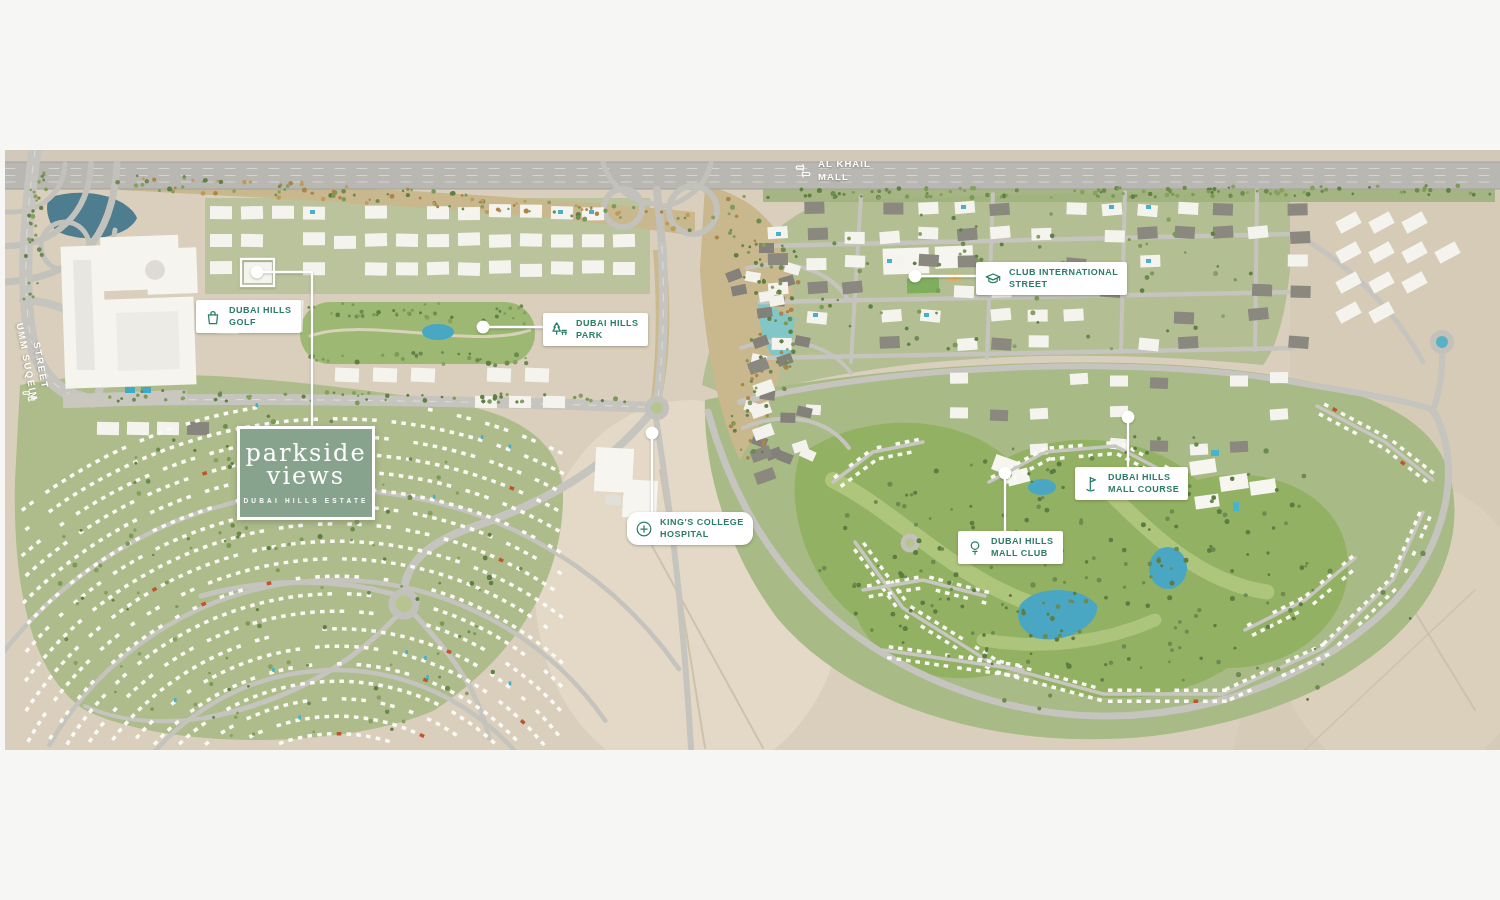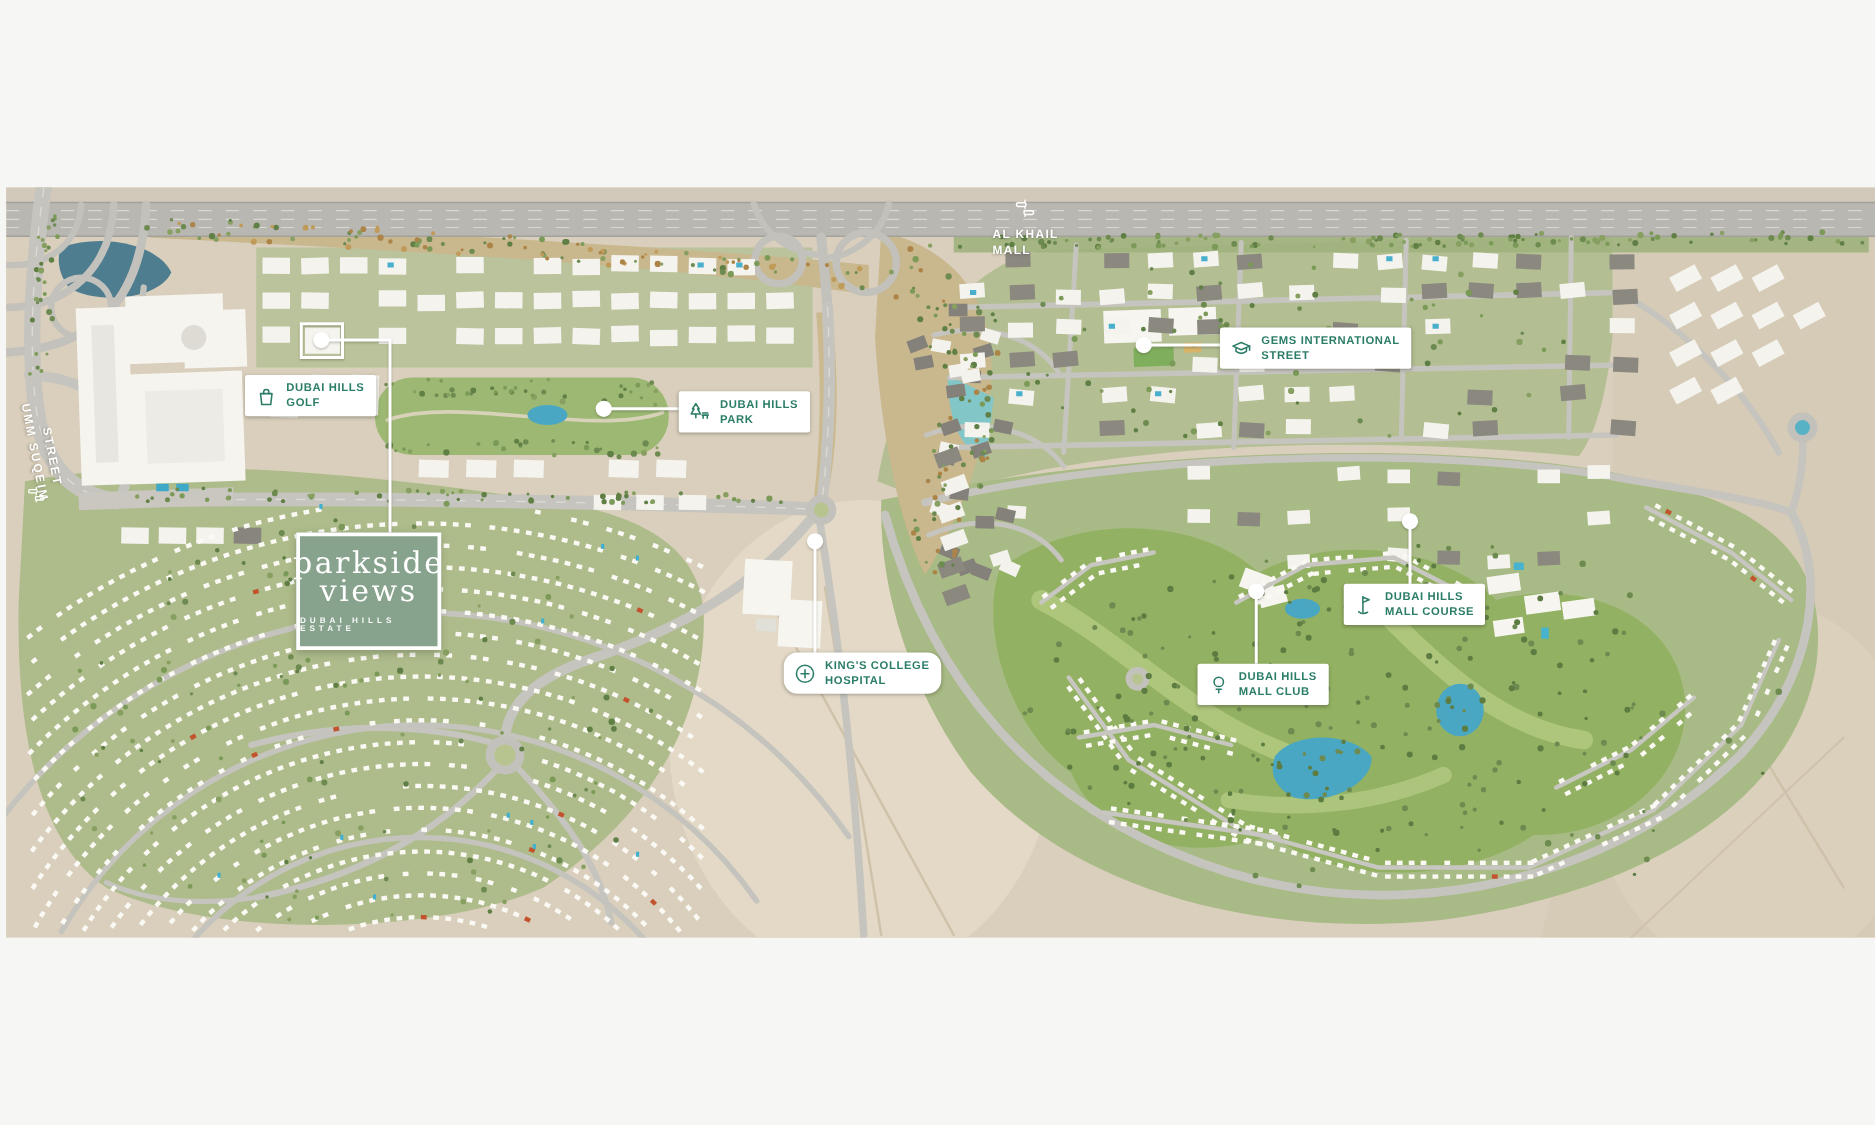"AL KHAIL" .roadlbl { flex-direction: column -> none }
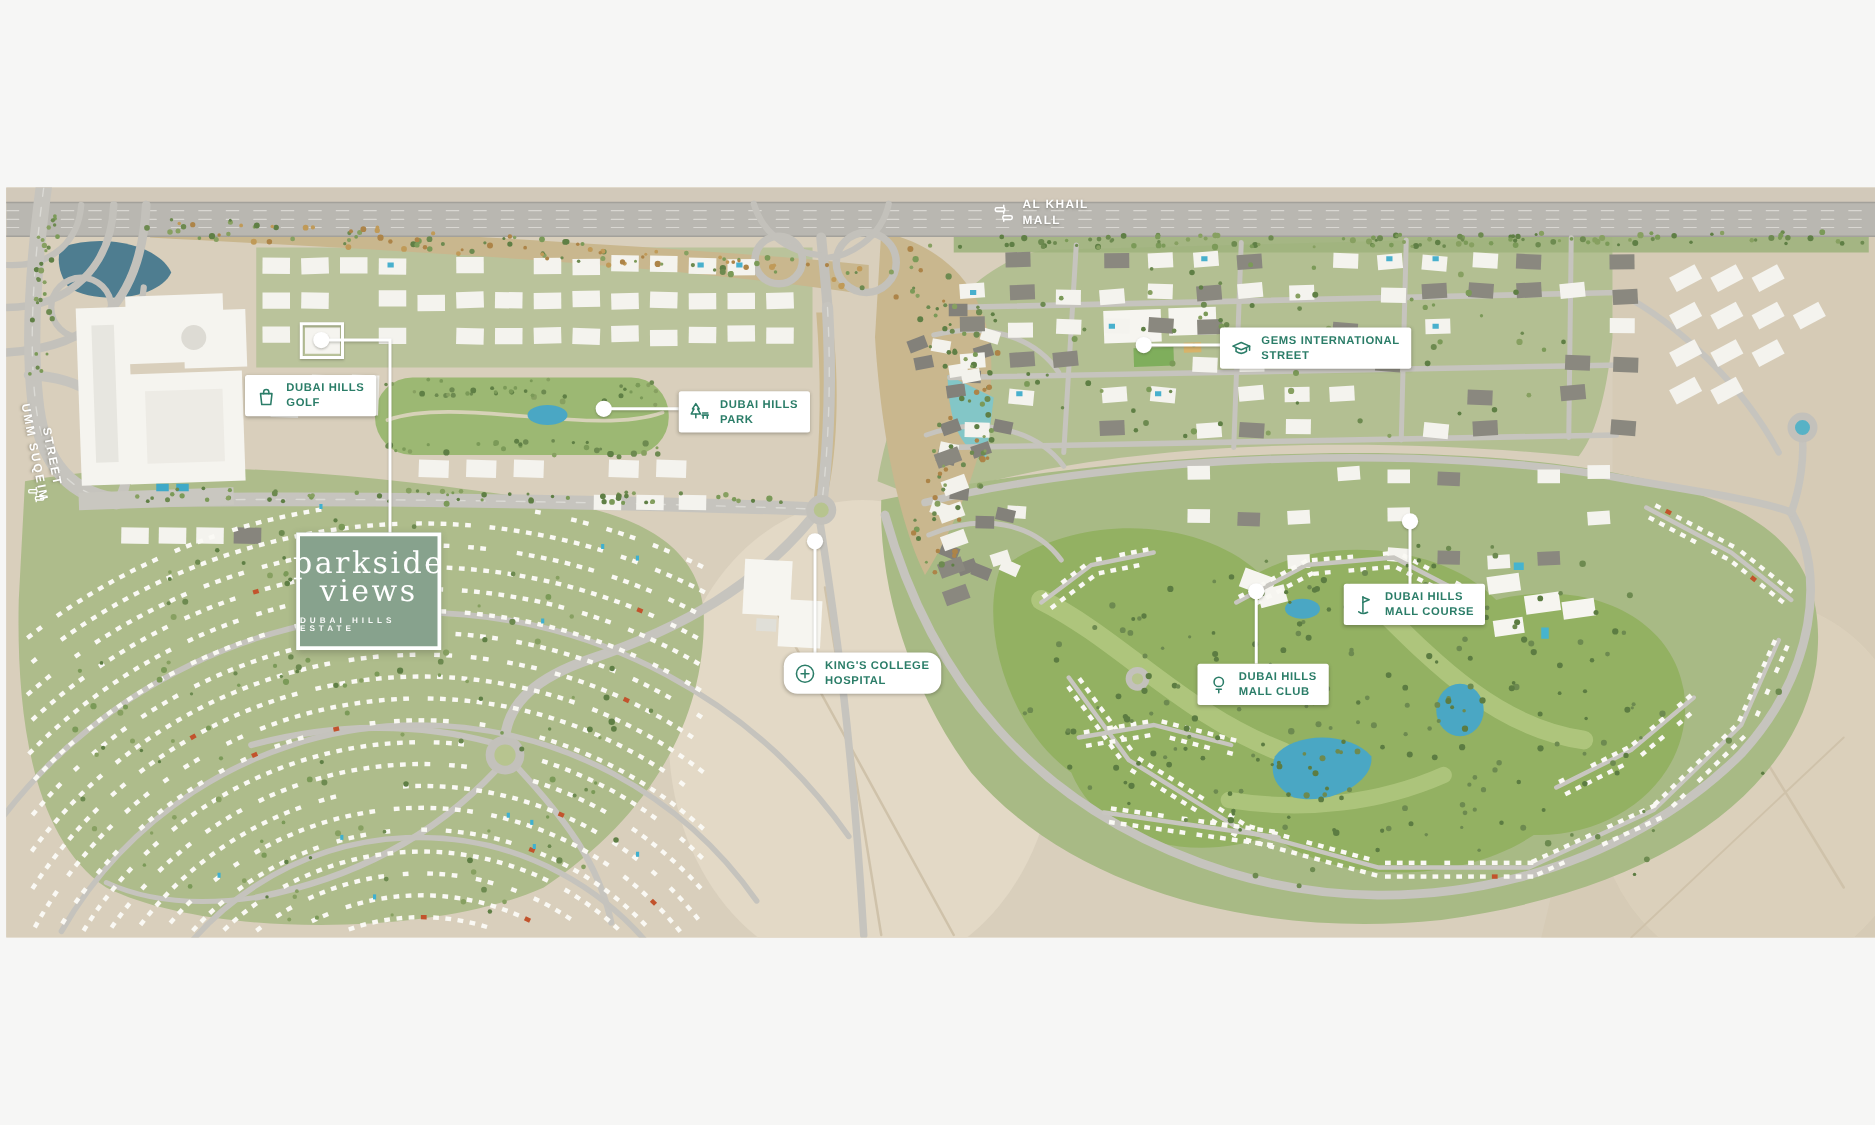"GEMS INTERNATIONAL" span { text: GEMS -> CLUB }
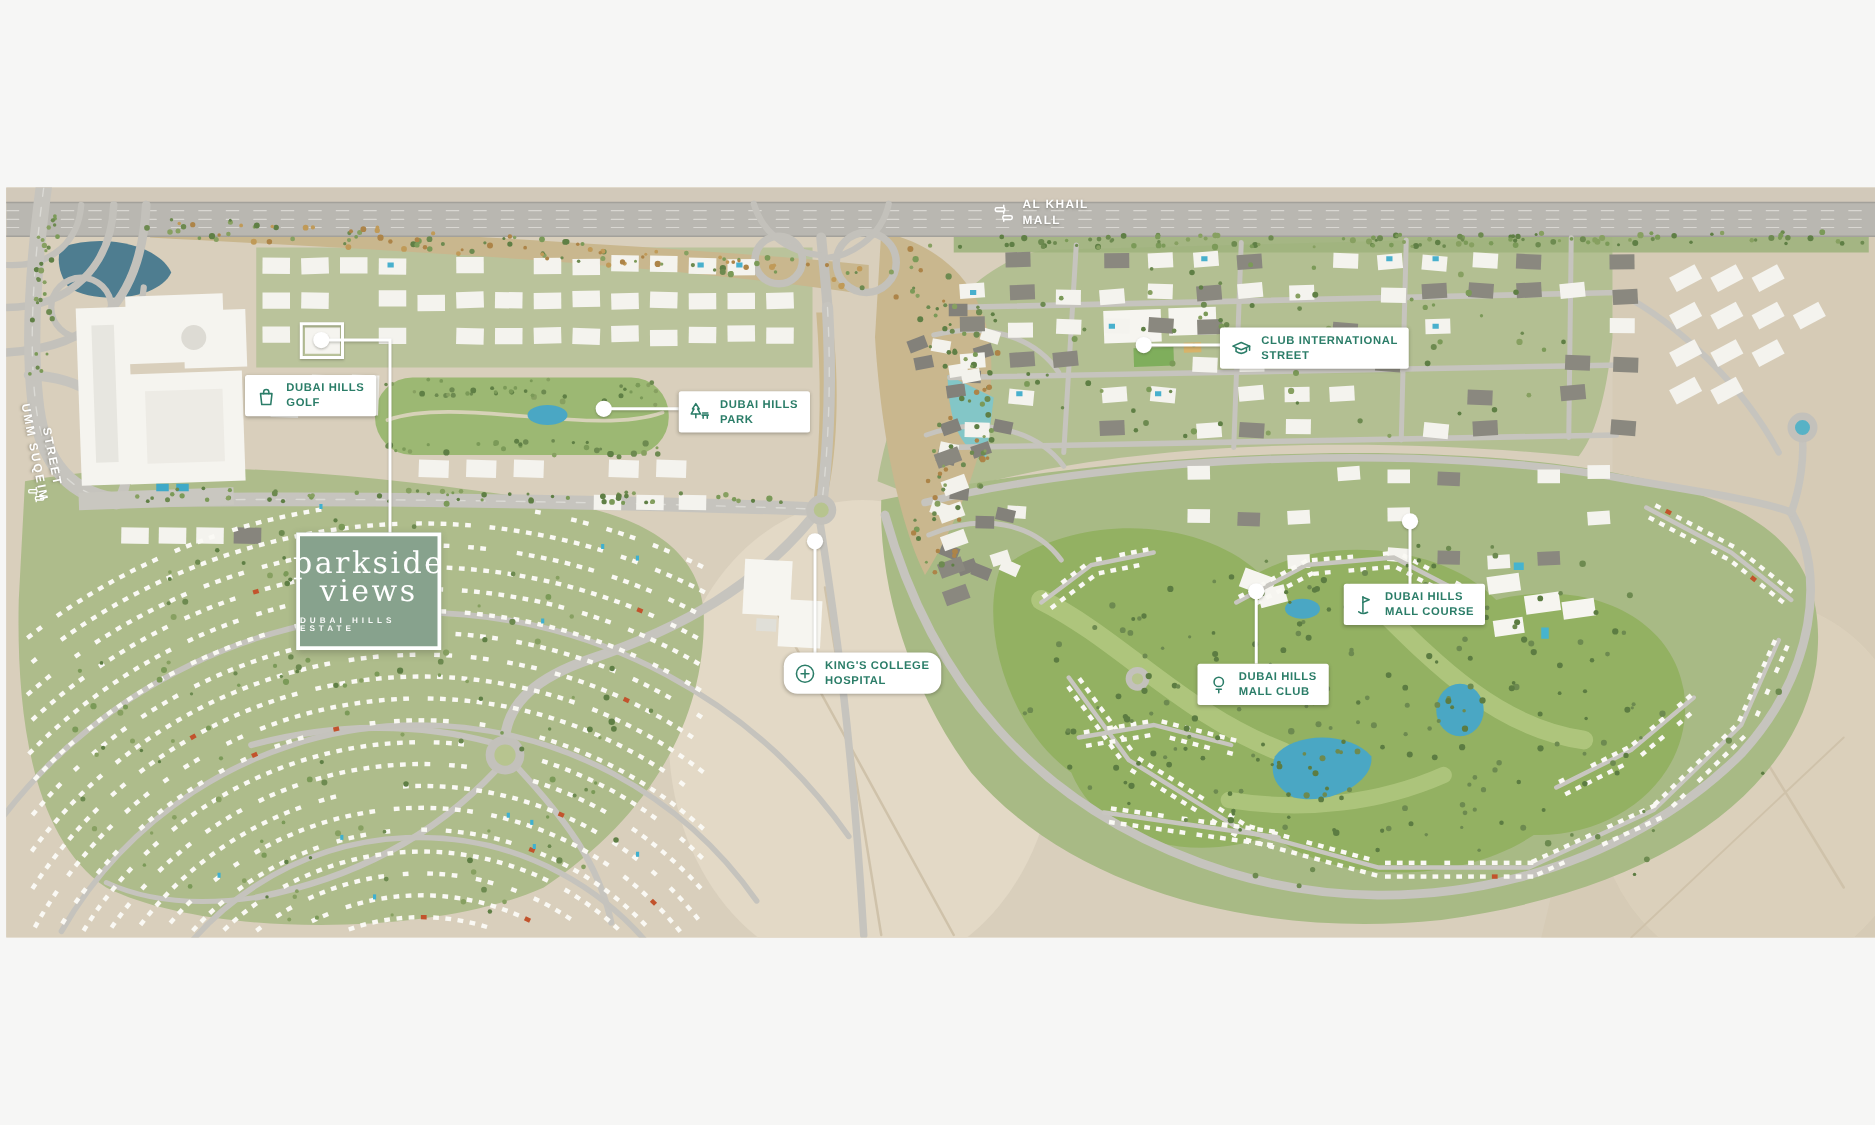"parkside" .brand { width: 116px -> 138px }
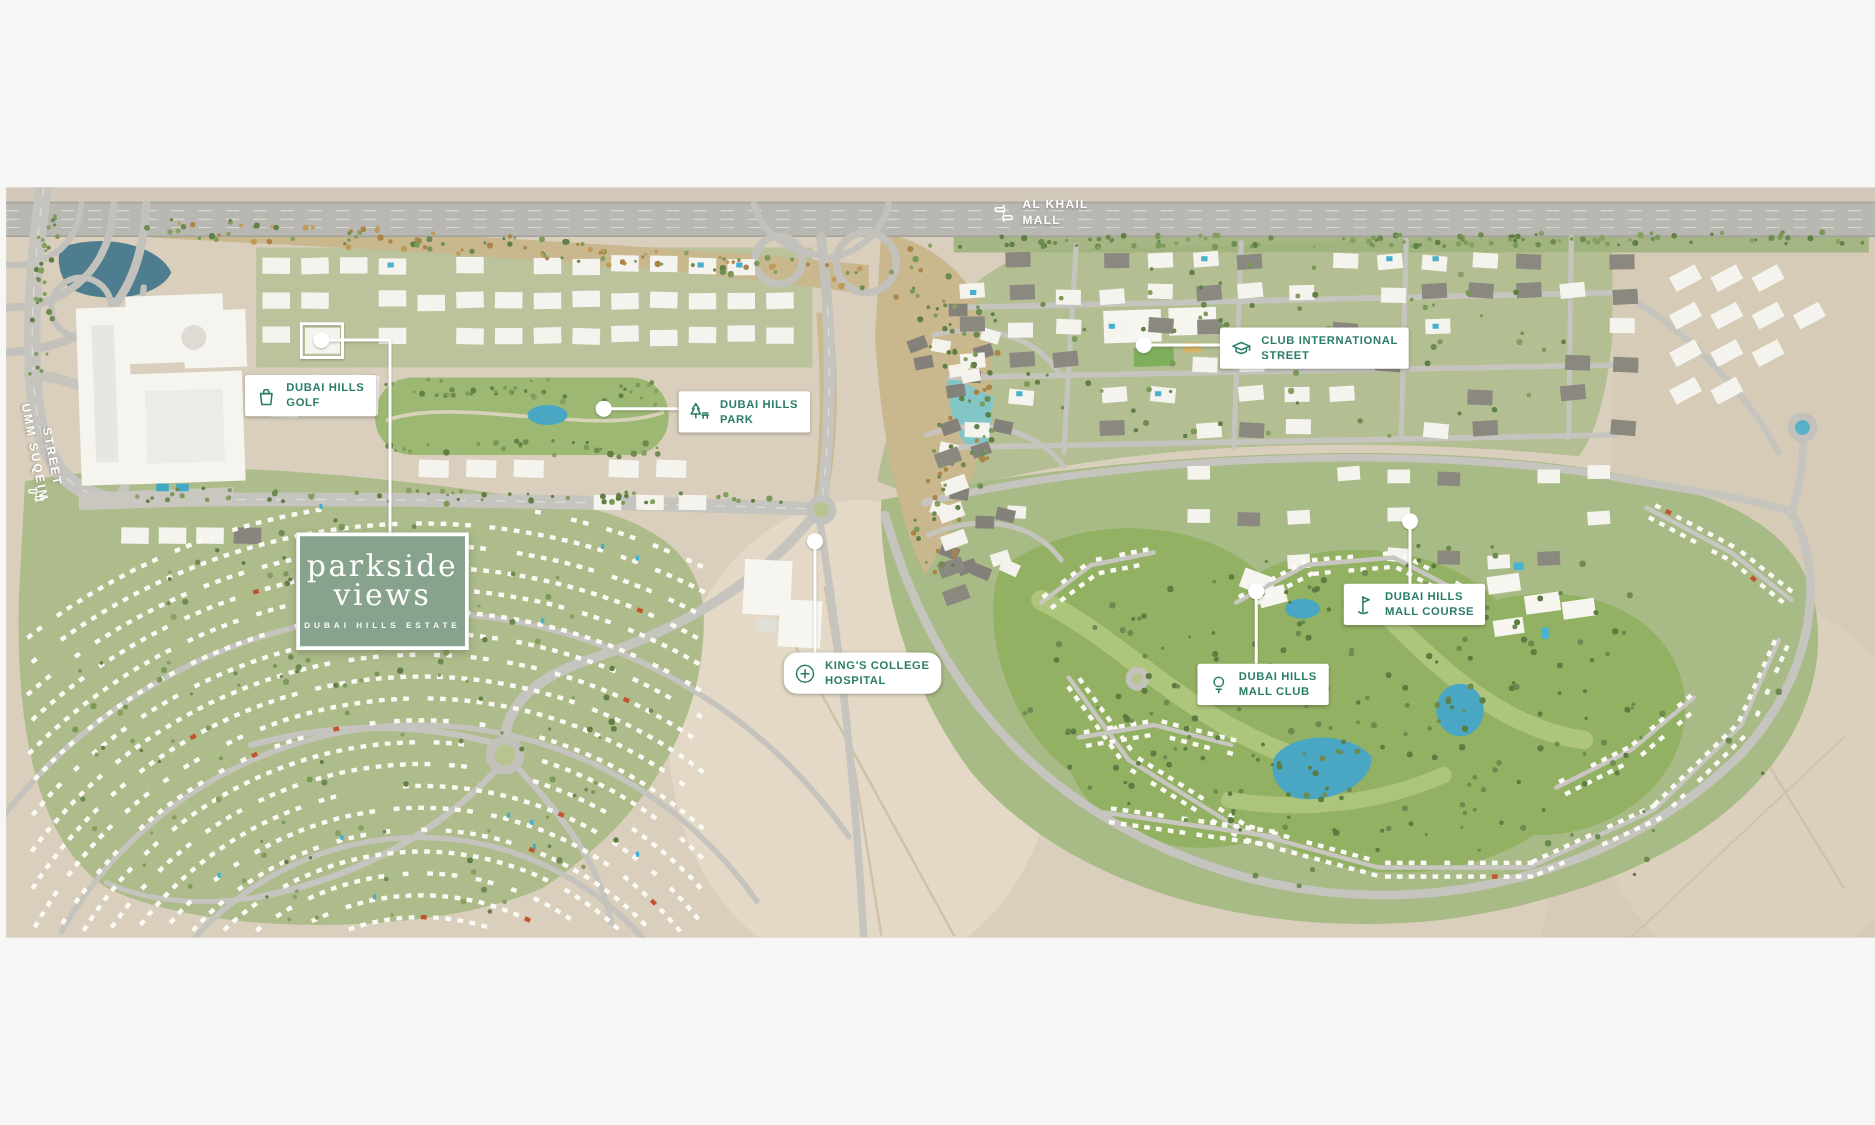"KING'S COLLEGE" div.poi { top: 372px -> 362px }
